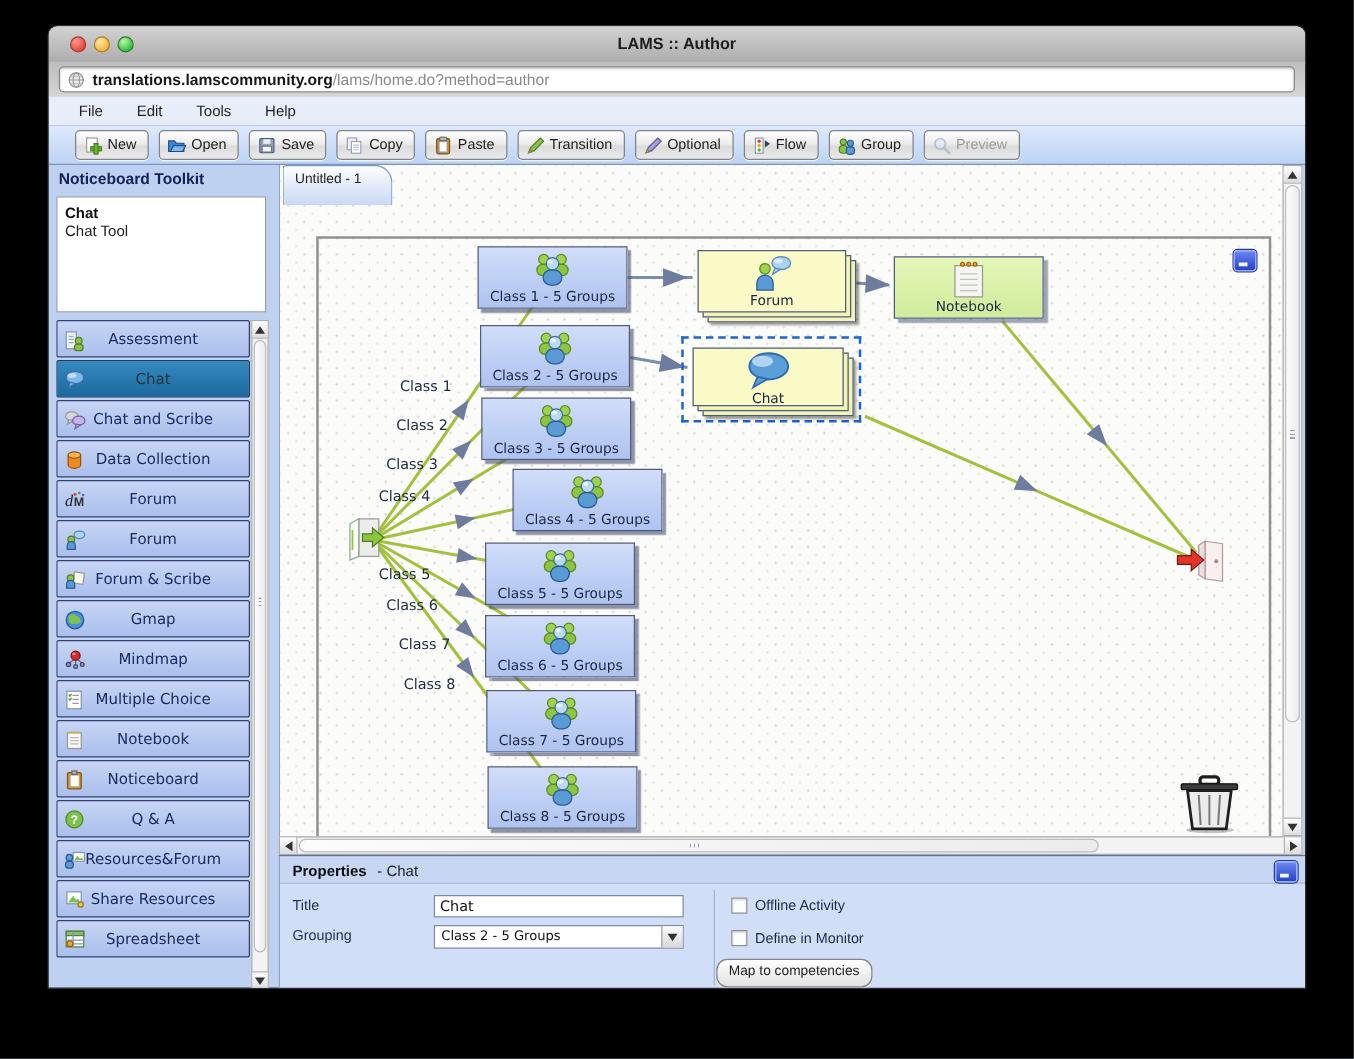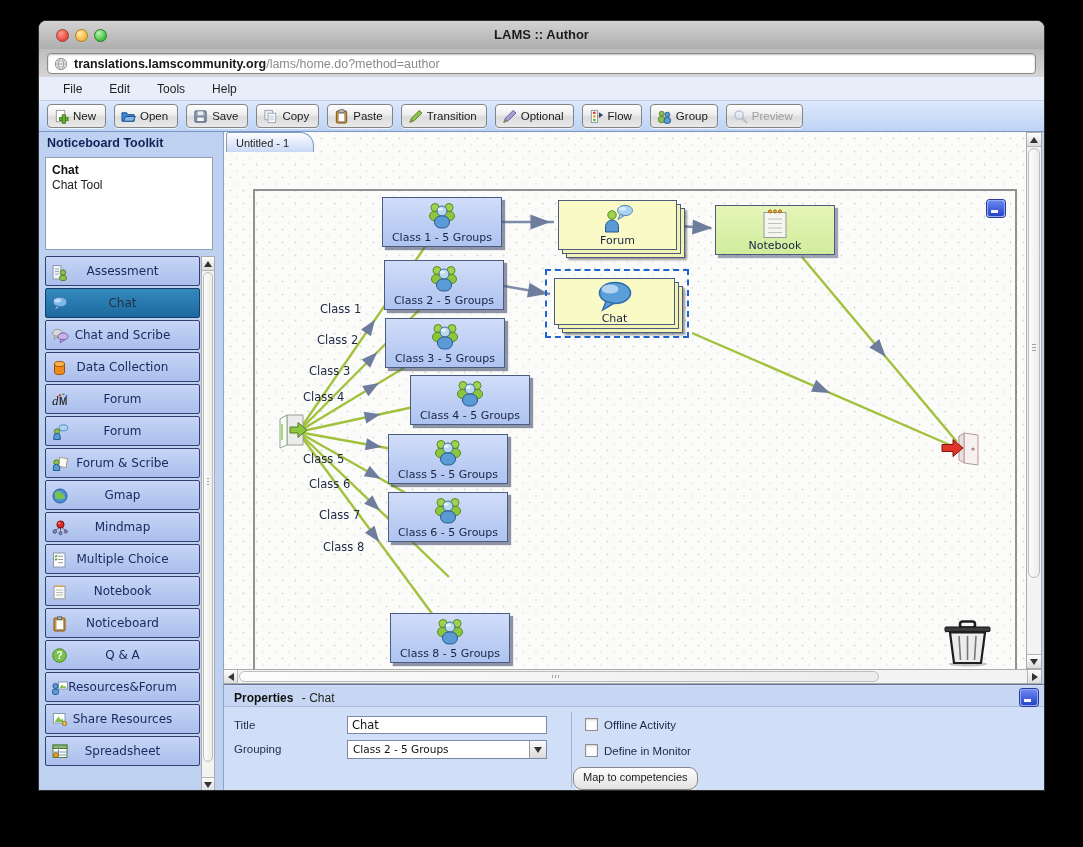"New" #toolbar { padding-left: 8px -> 21px }
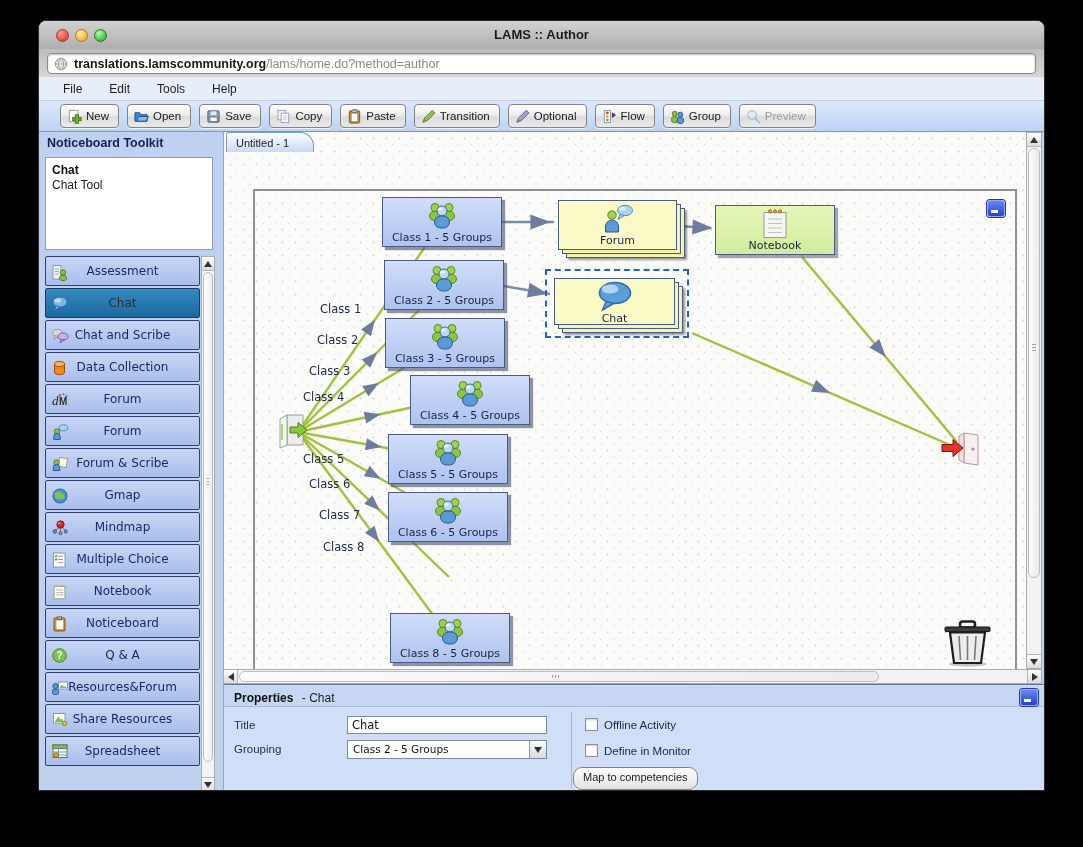"Untitled - 1" #canvas-tab { height: 20px -> 32px }
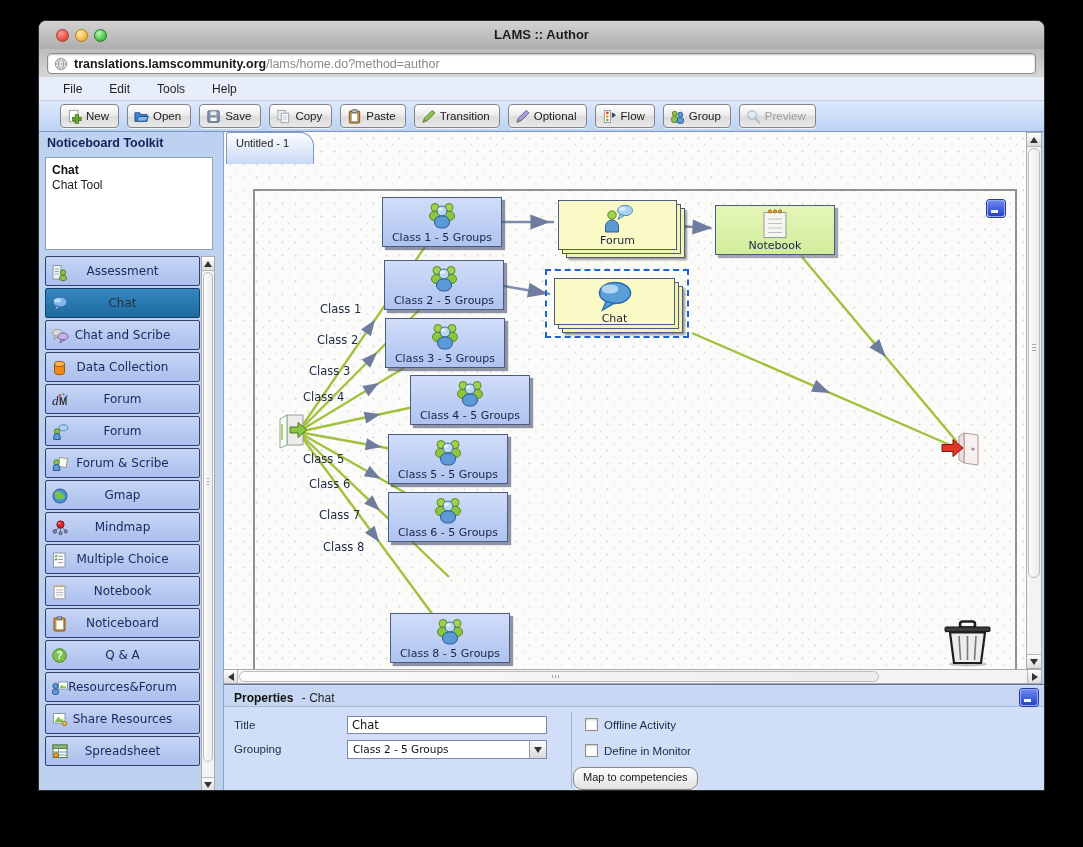"Class 7 - 5 Groups" div.node-wrap { html: none -> <div> <div> <span> <svg> <circle></circle> <rect></rect> <circle></circle> <rect></rect> <circle></circle> <ellipse></ellipse> <rect></rect> </svg> </span> <span>Class 7 - 5 Groups</span> </div> </div> }
